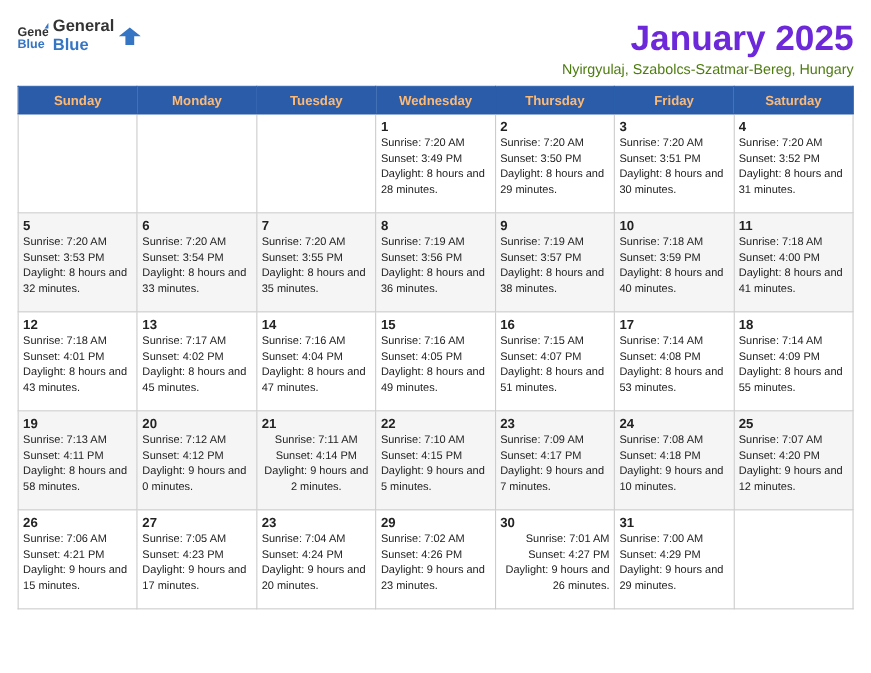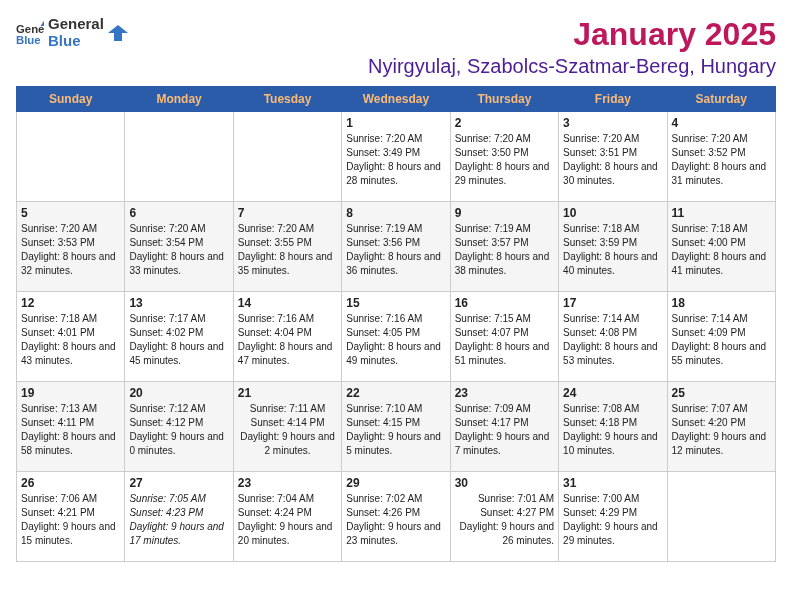"January 2025" .cal-title { color: #be185d -> #6d28d9 }
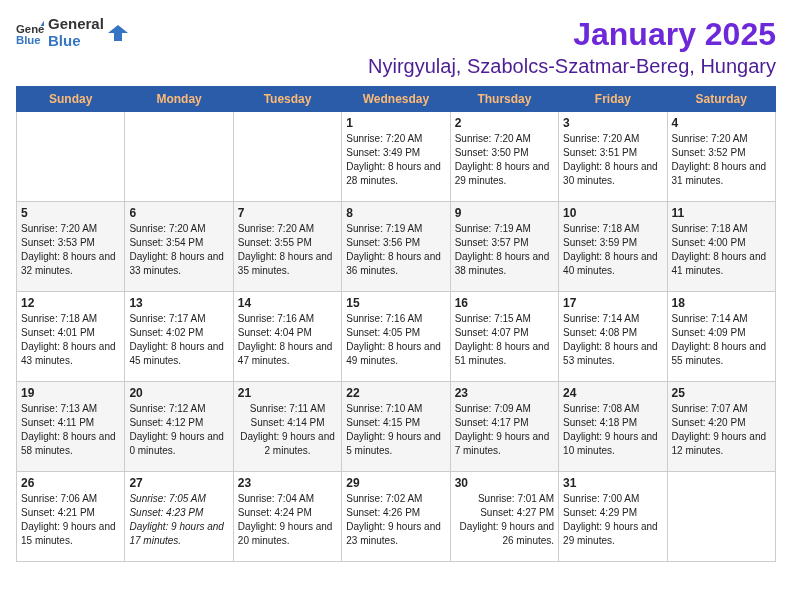"Nyirgyulaj, Szabolcs-Szatmar-Bereg," .cal-subtitle { color: #4c1d95 -> #4d7c0f; font-size: 20px -> 13px }
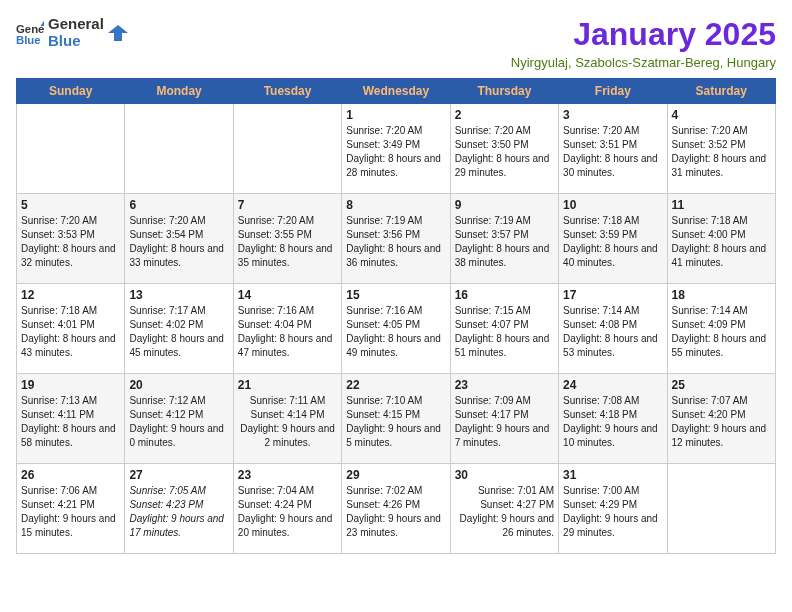"Sunrise: 7:05 AM" div.day-info { font-style: italic -> none }
